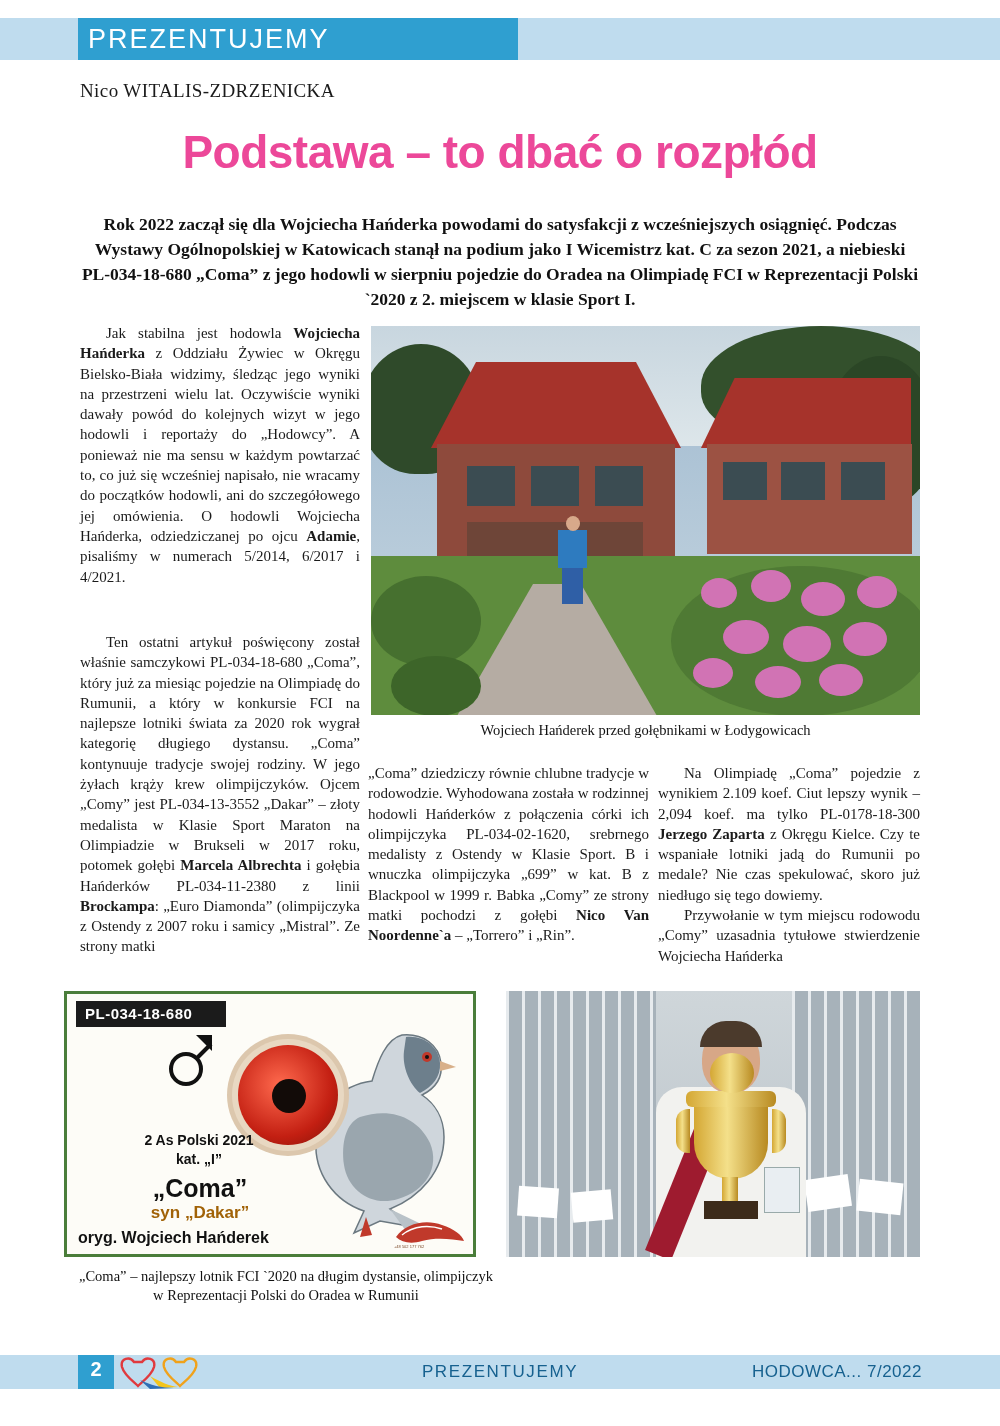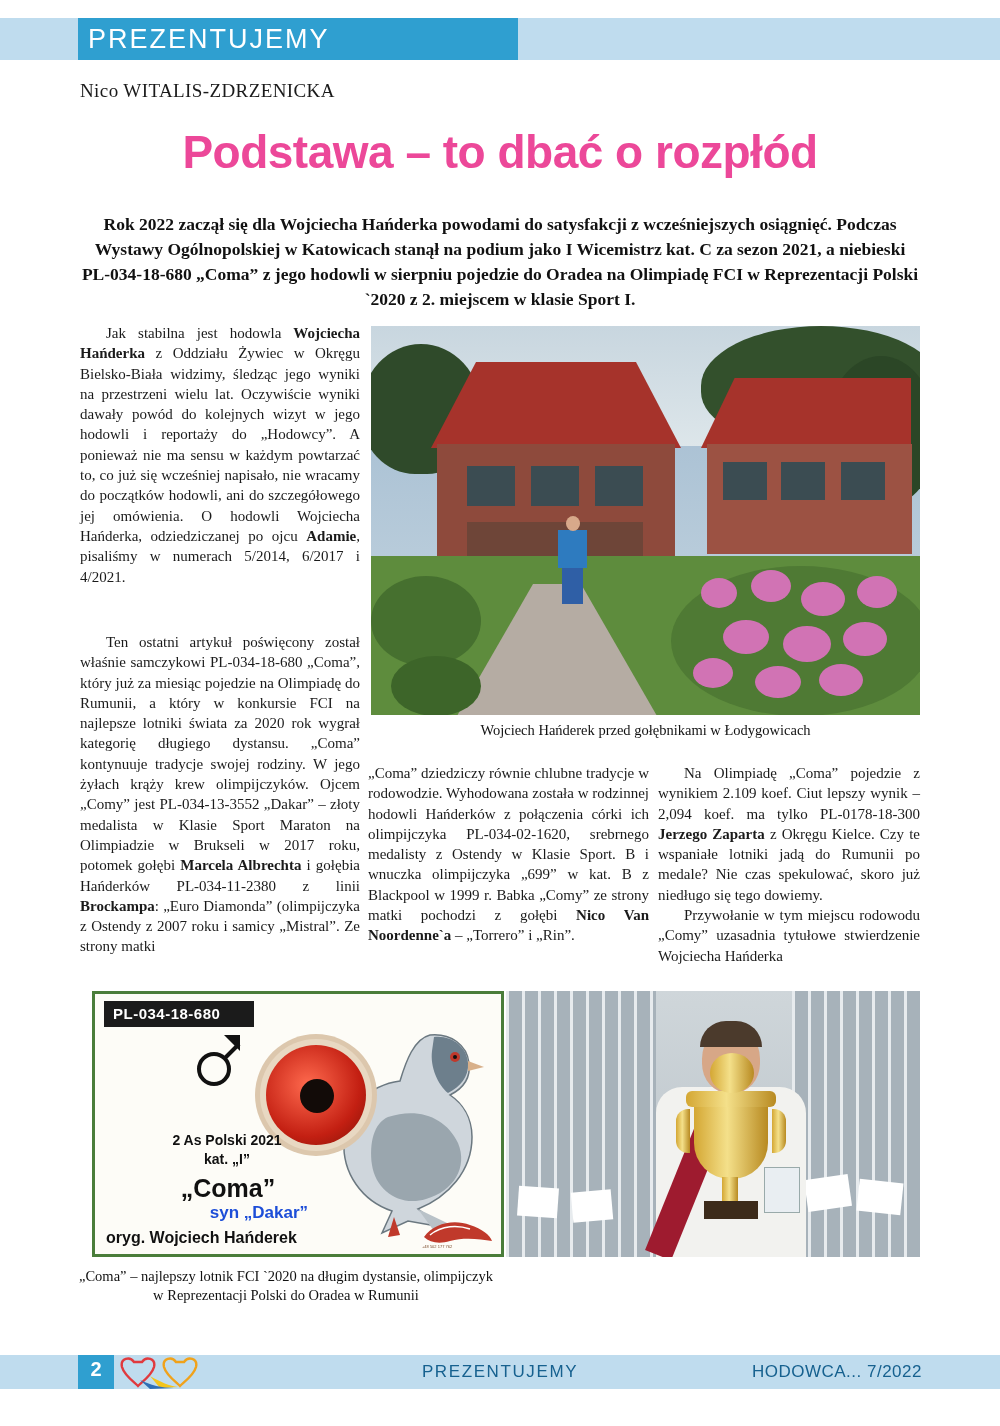"PL-034-18-680" .photo2 { left: 92px -> 64px }
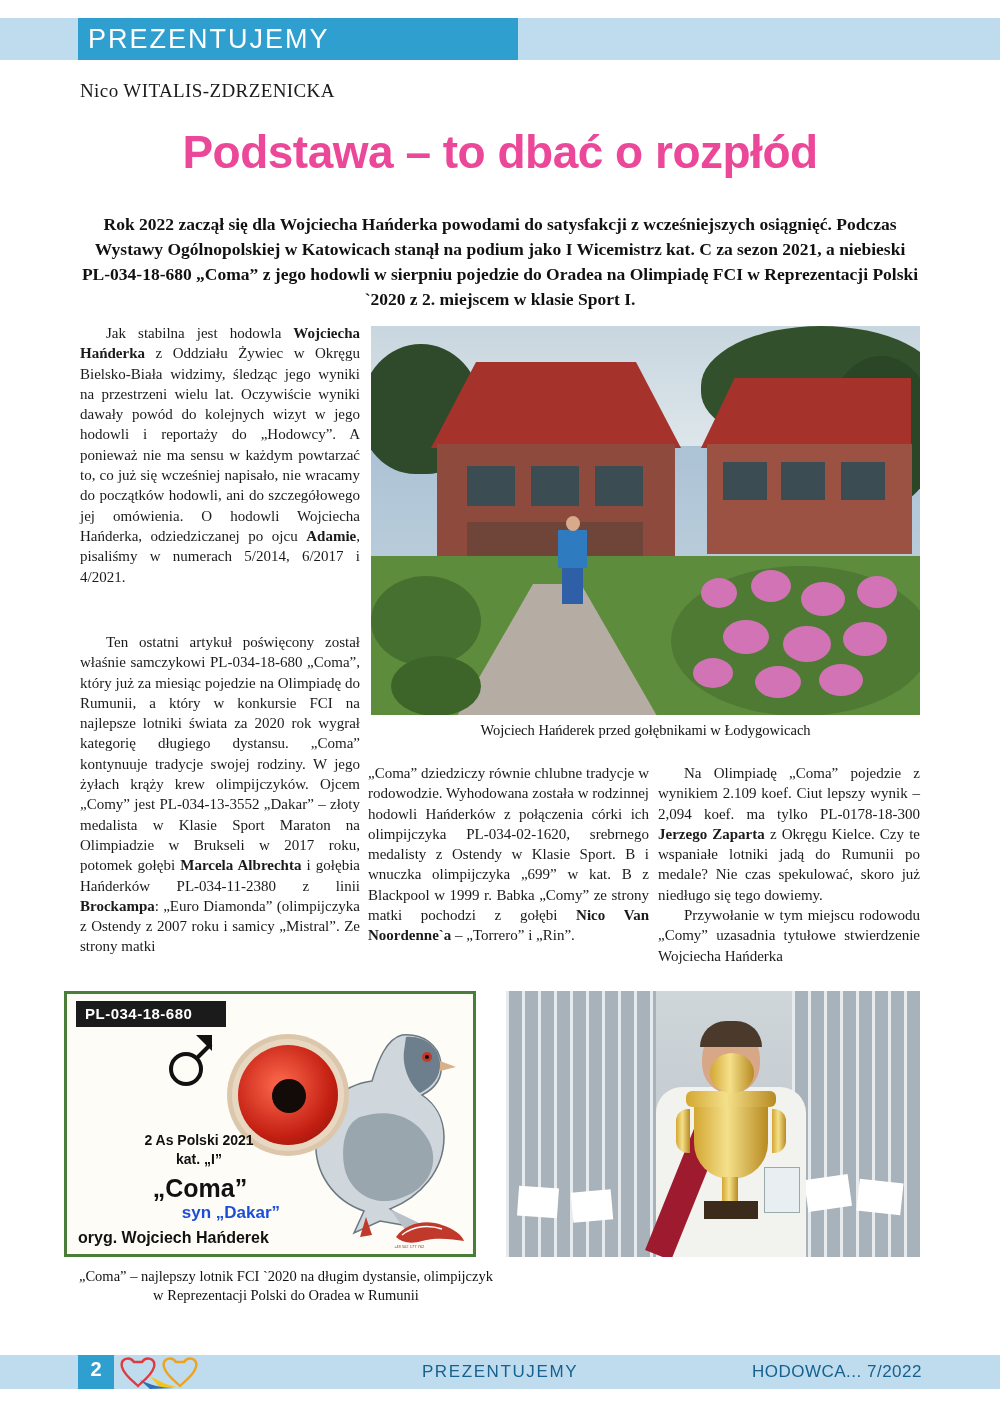"syn „Dakar”" .p2-syn { color: #1d4ed8 -> #a16207; text-align: right -> center }
